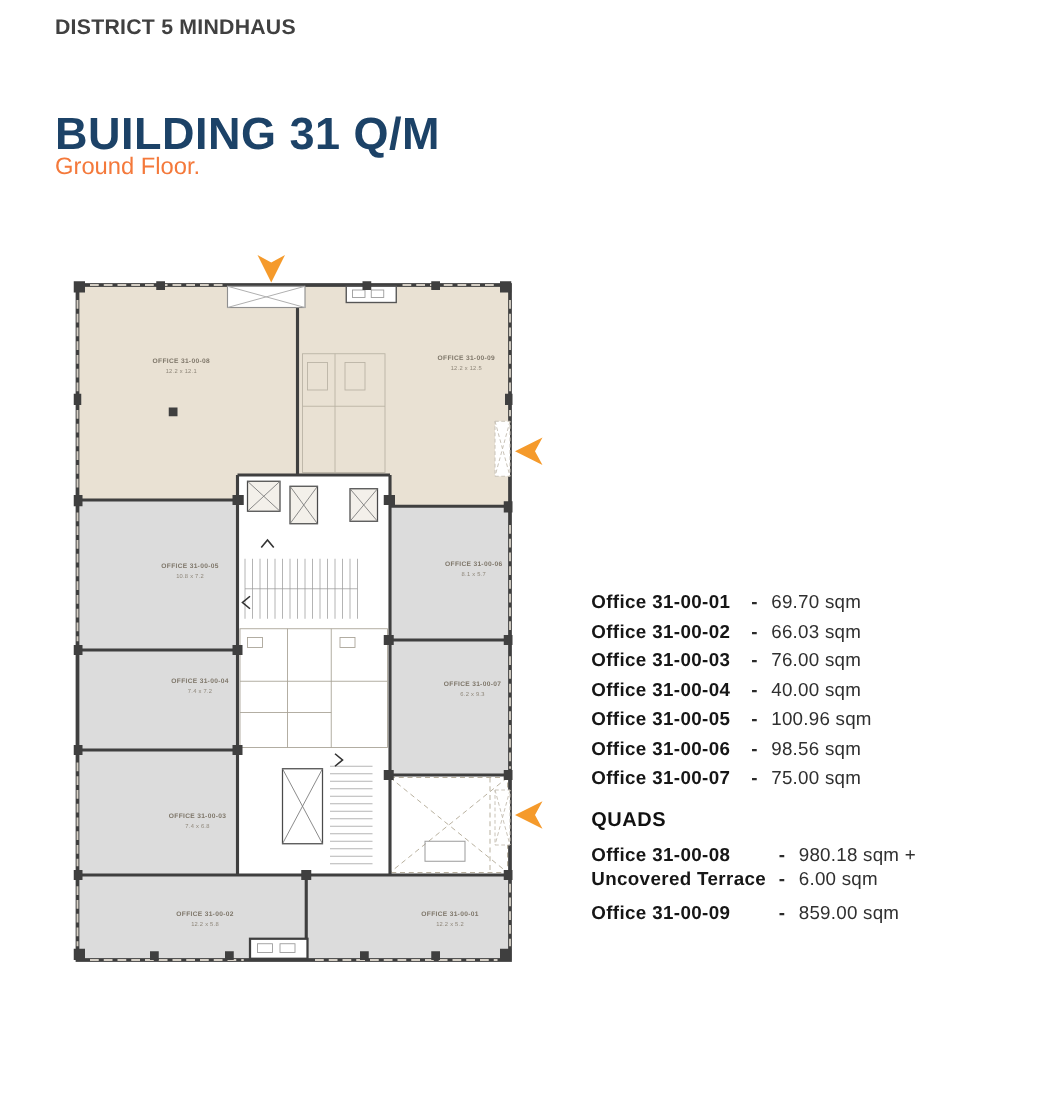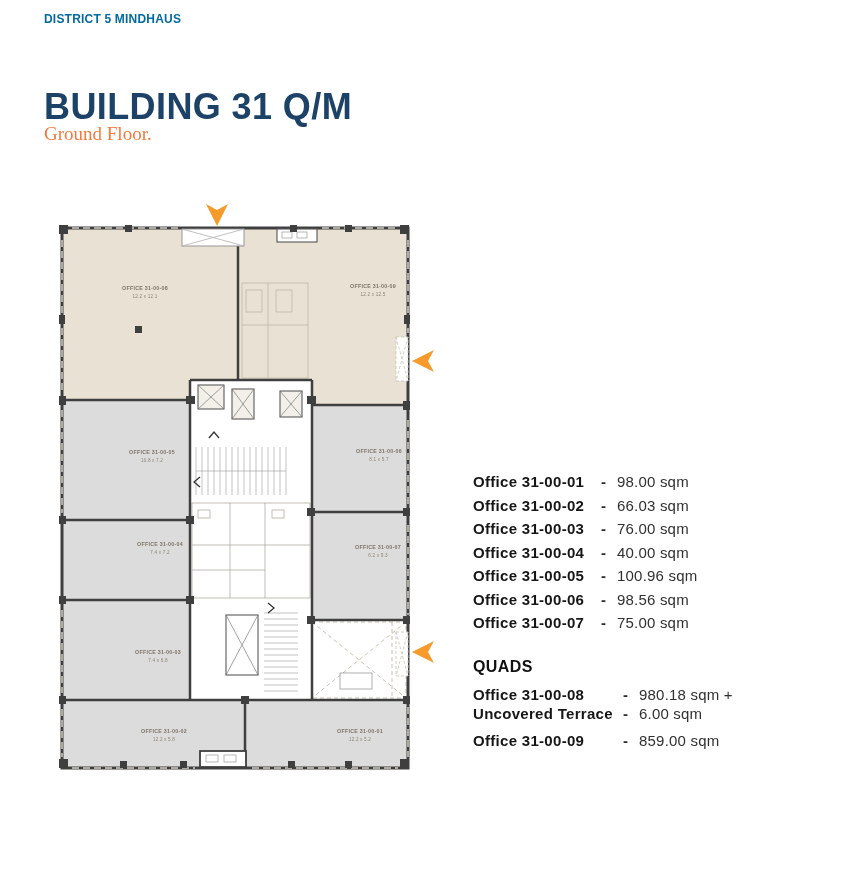"DISTRICT 5 MINDHAUS" .project-title { color: #0369a1 -> #404040; font-size: 12px -> 17px }
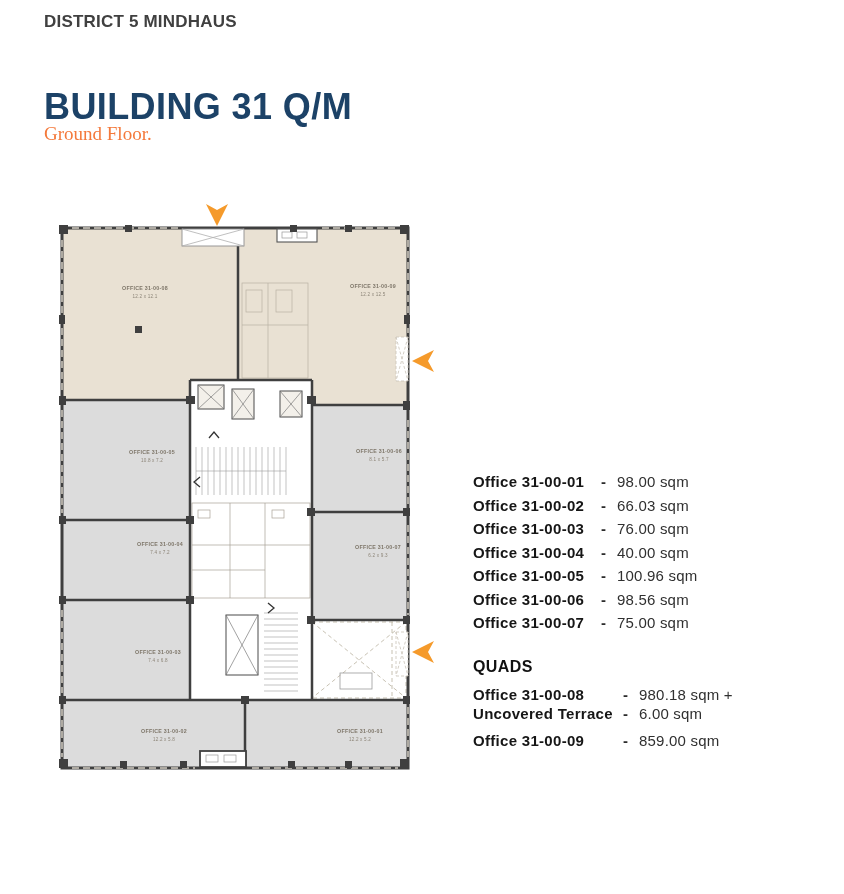"Ground Floor." .floor-subtitle { font-family: Liberation Serif, serif -> none }
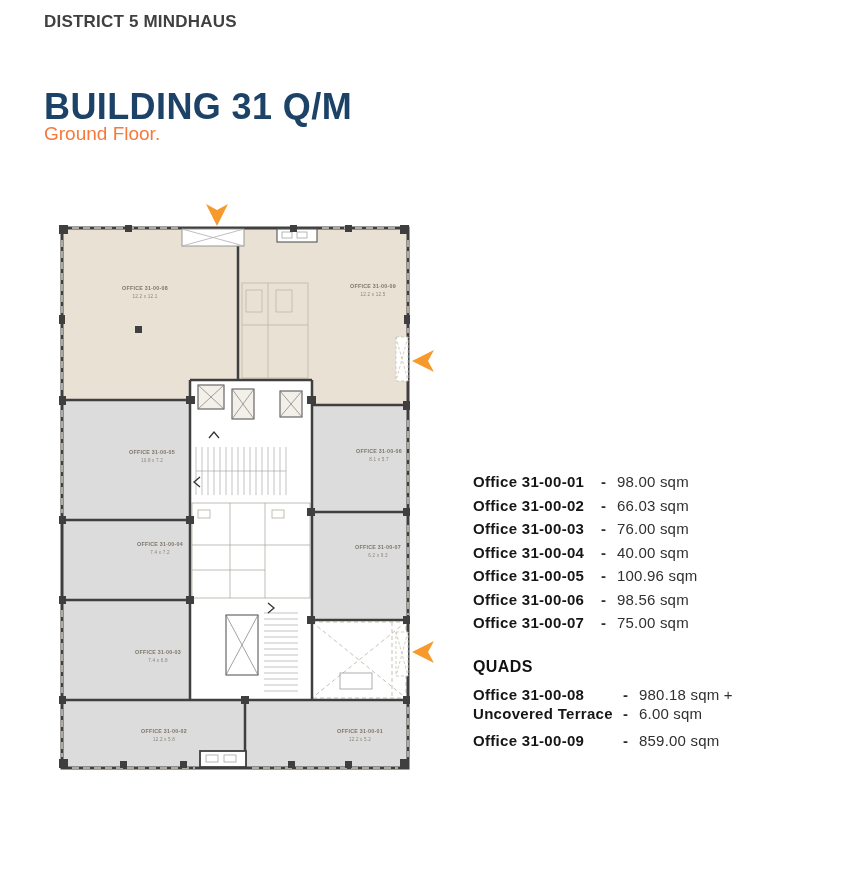"98.00 sqm" span.val { text: 98.00 -> 69.70 }
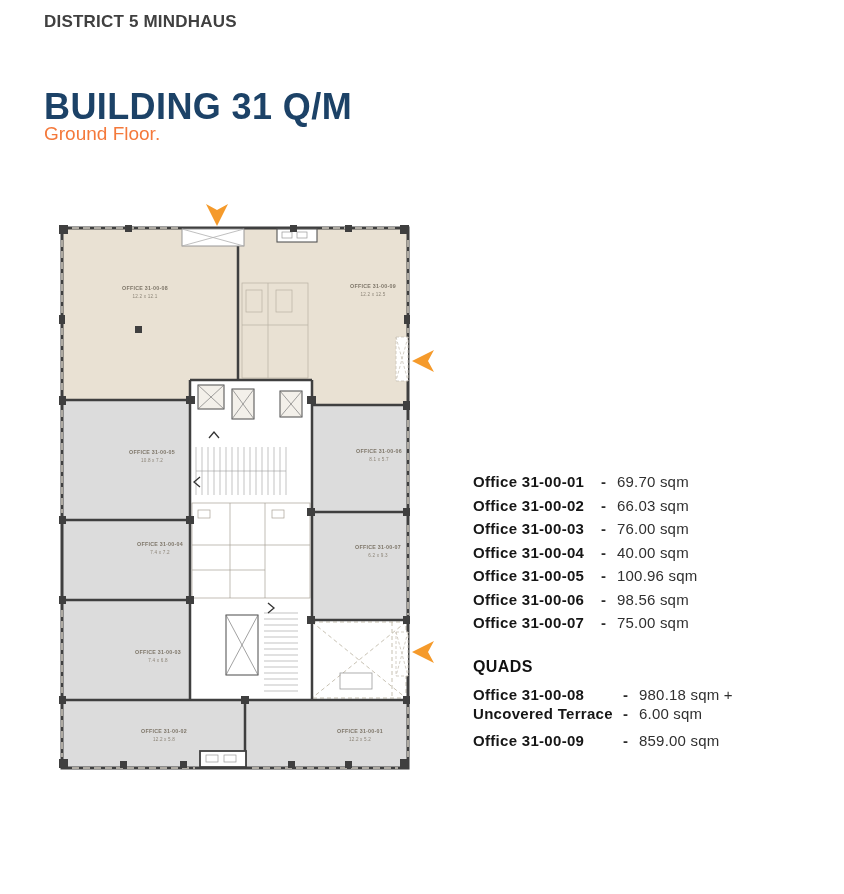"QUADS" .legend .quads { margin-top: 23px -> 13px }
